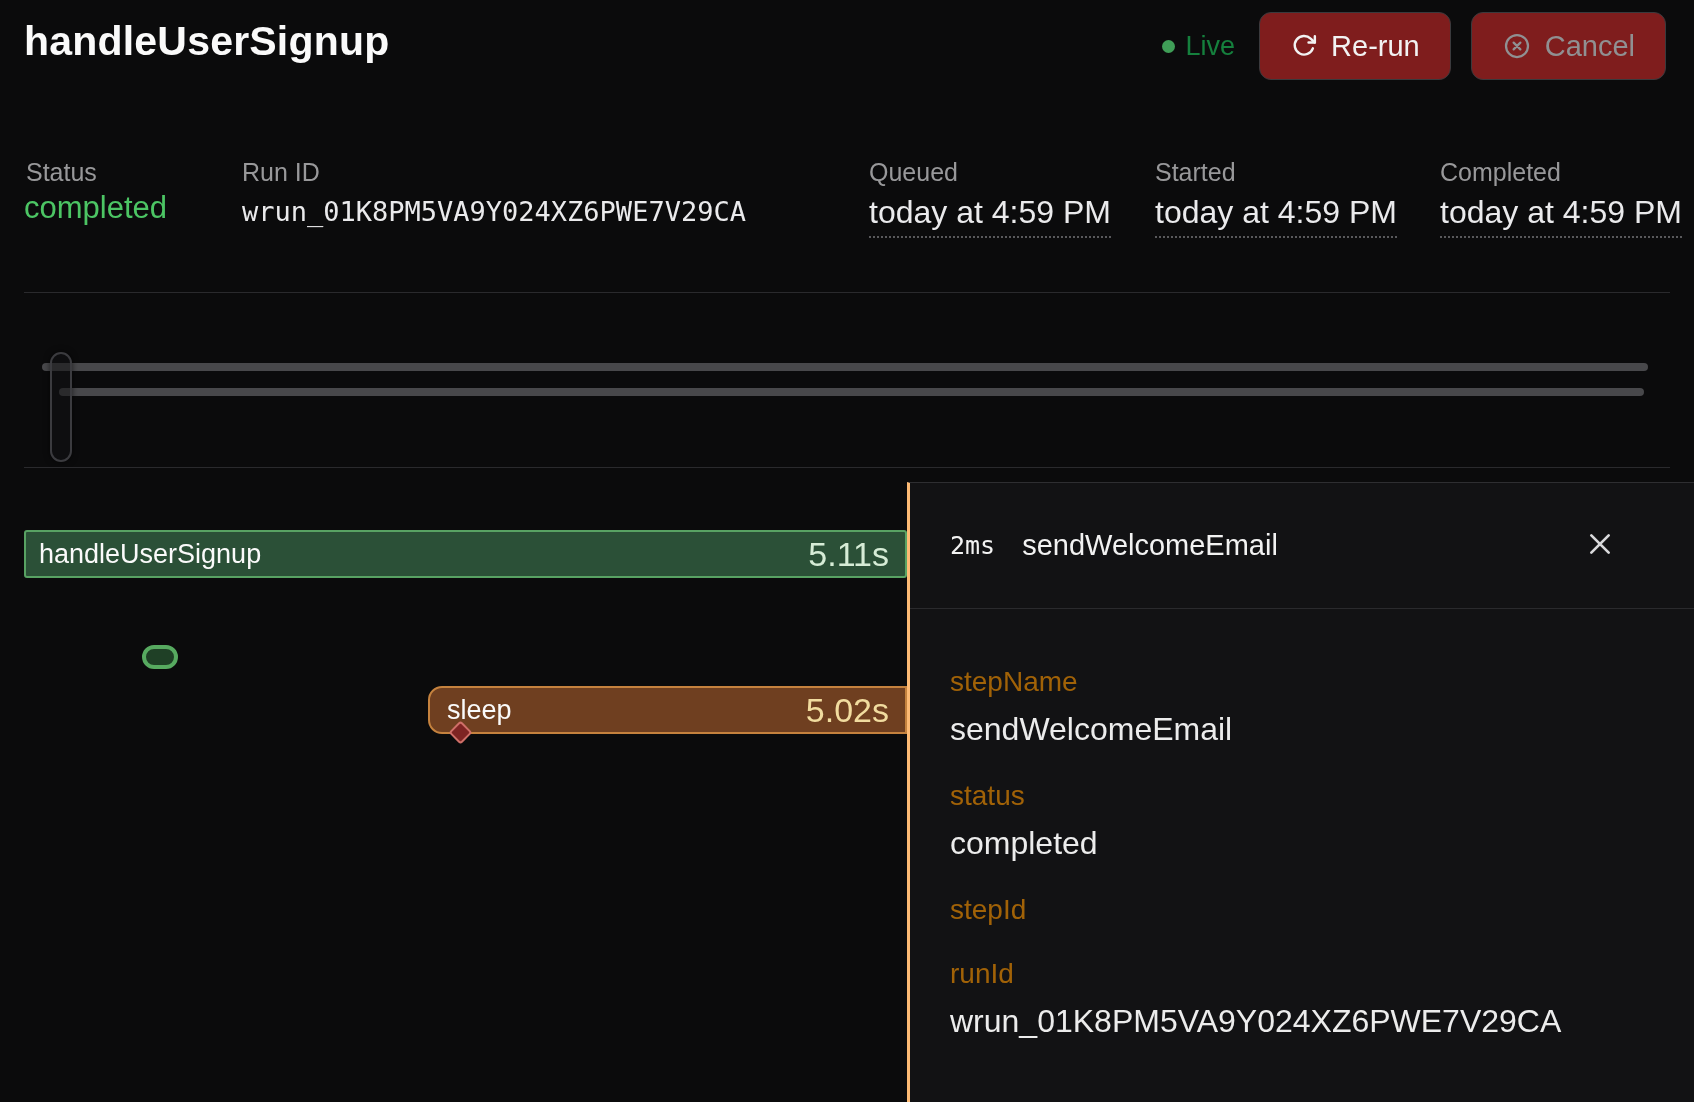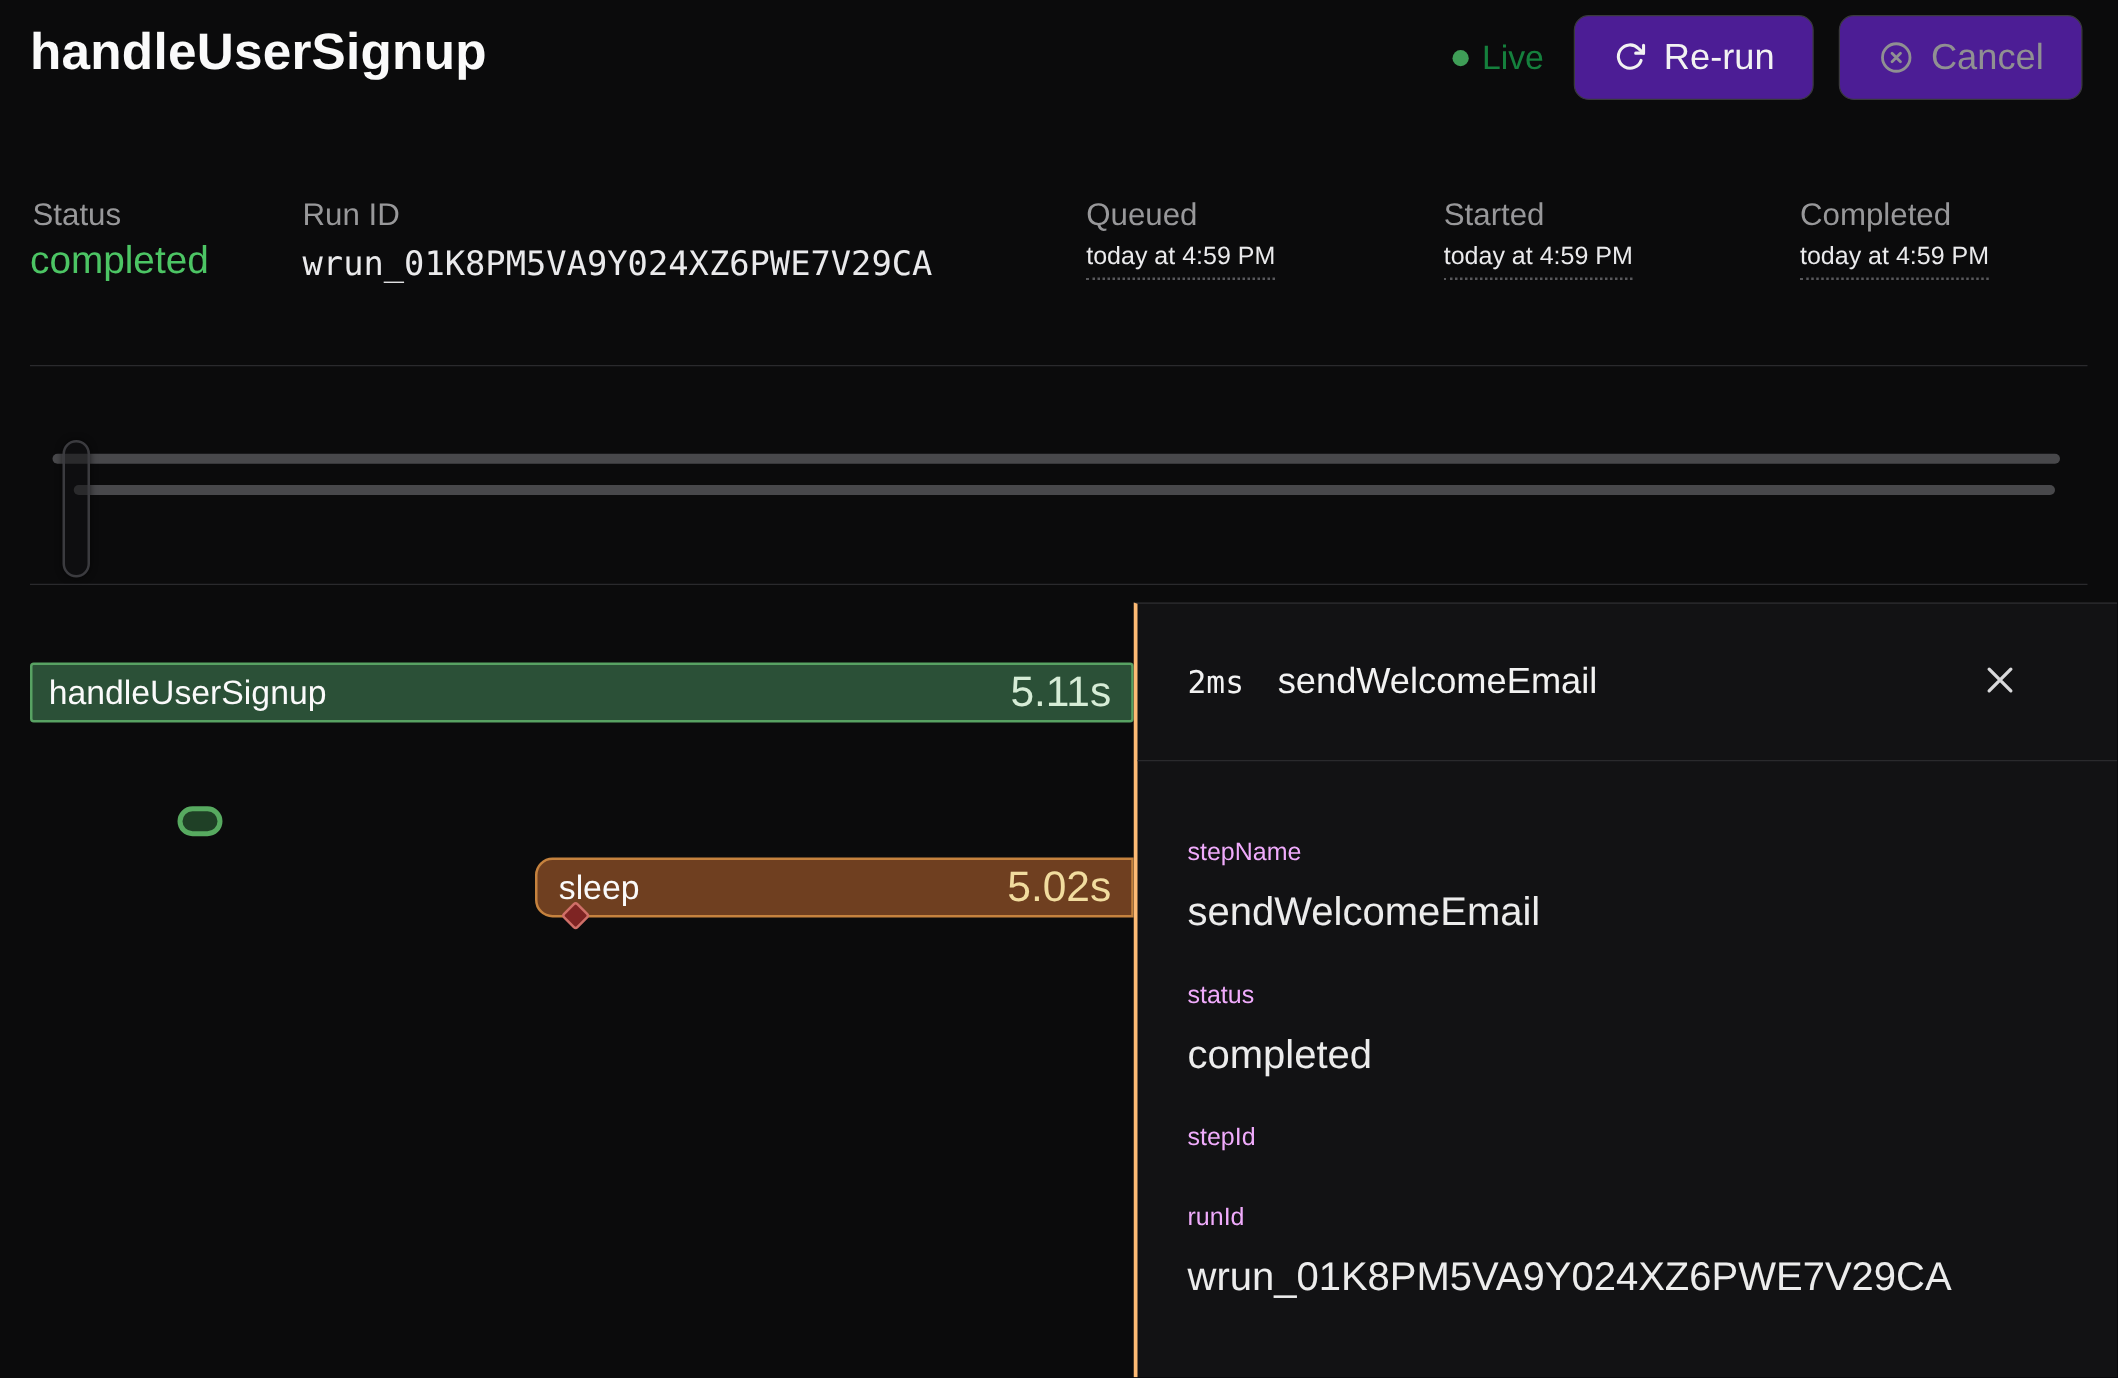"Re-run" .btn { background: #4c1d95 -> #7f1d1d }
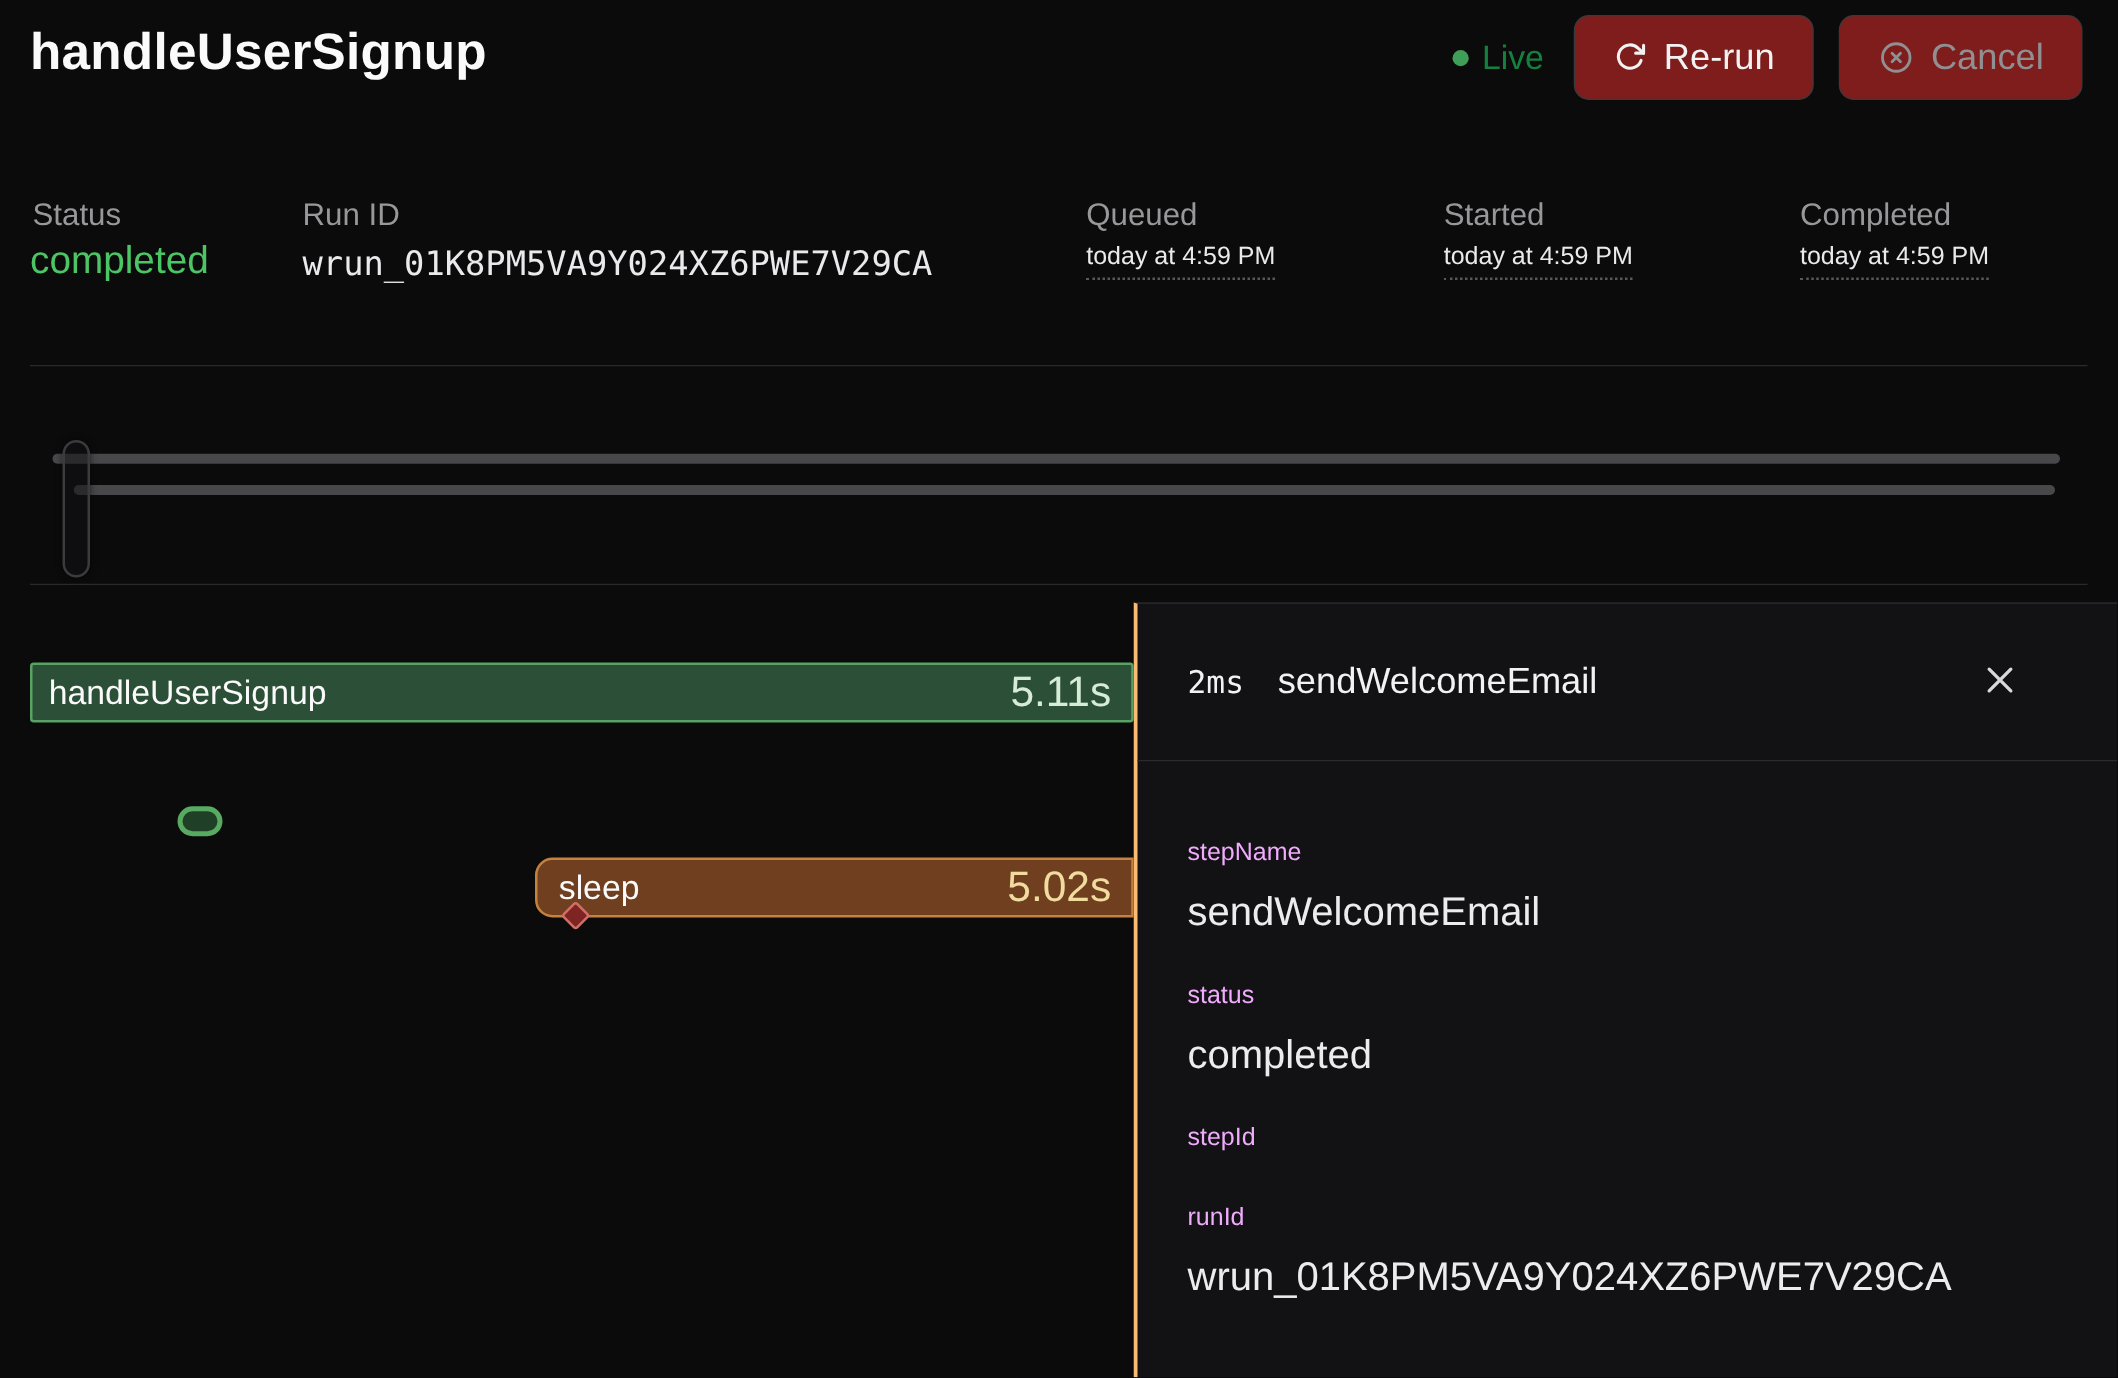"today at 4:59 PM" .meta-value { font-size: 20px -> 32px }
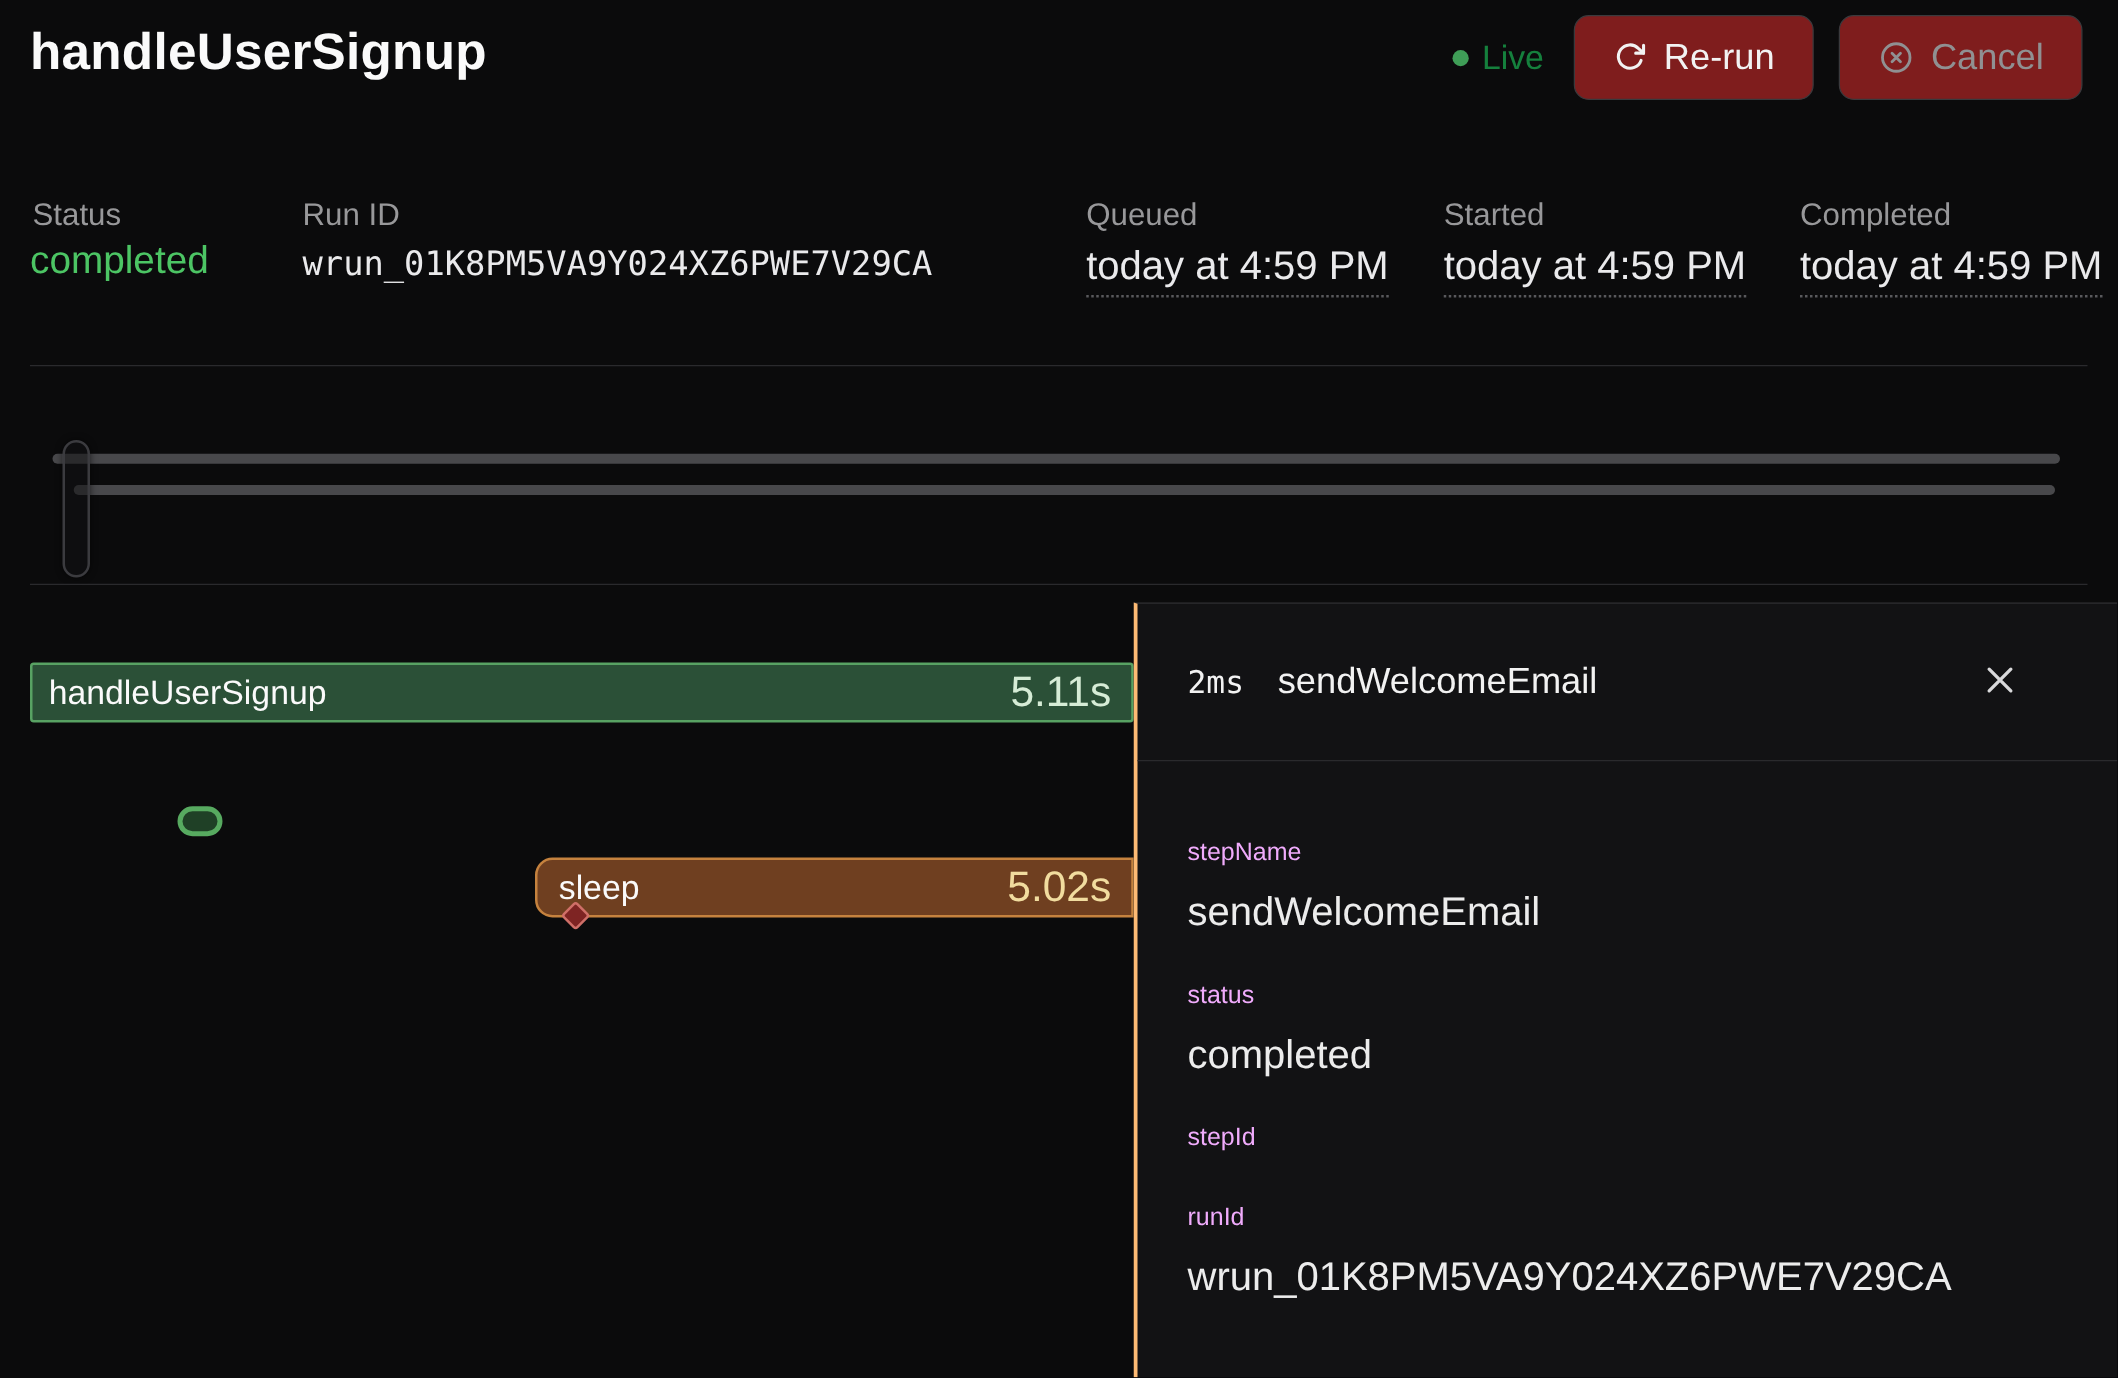"stepName" .field-label { color: #f0abfc -> #a16207; font-size: 20px -> 28px }
